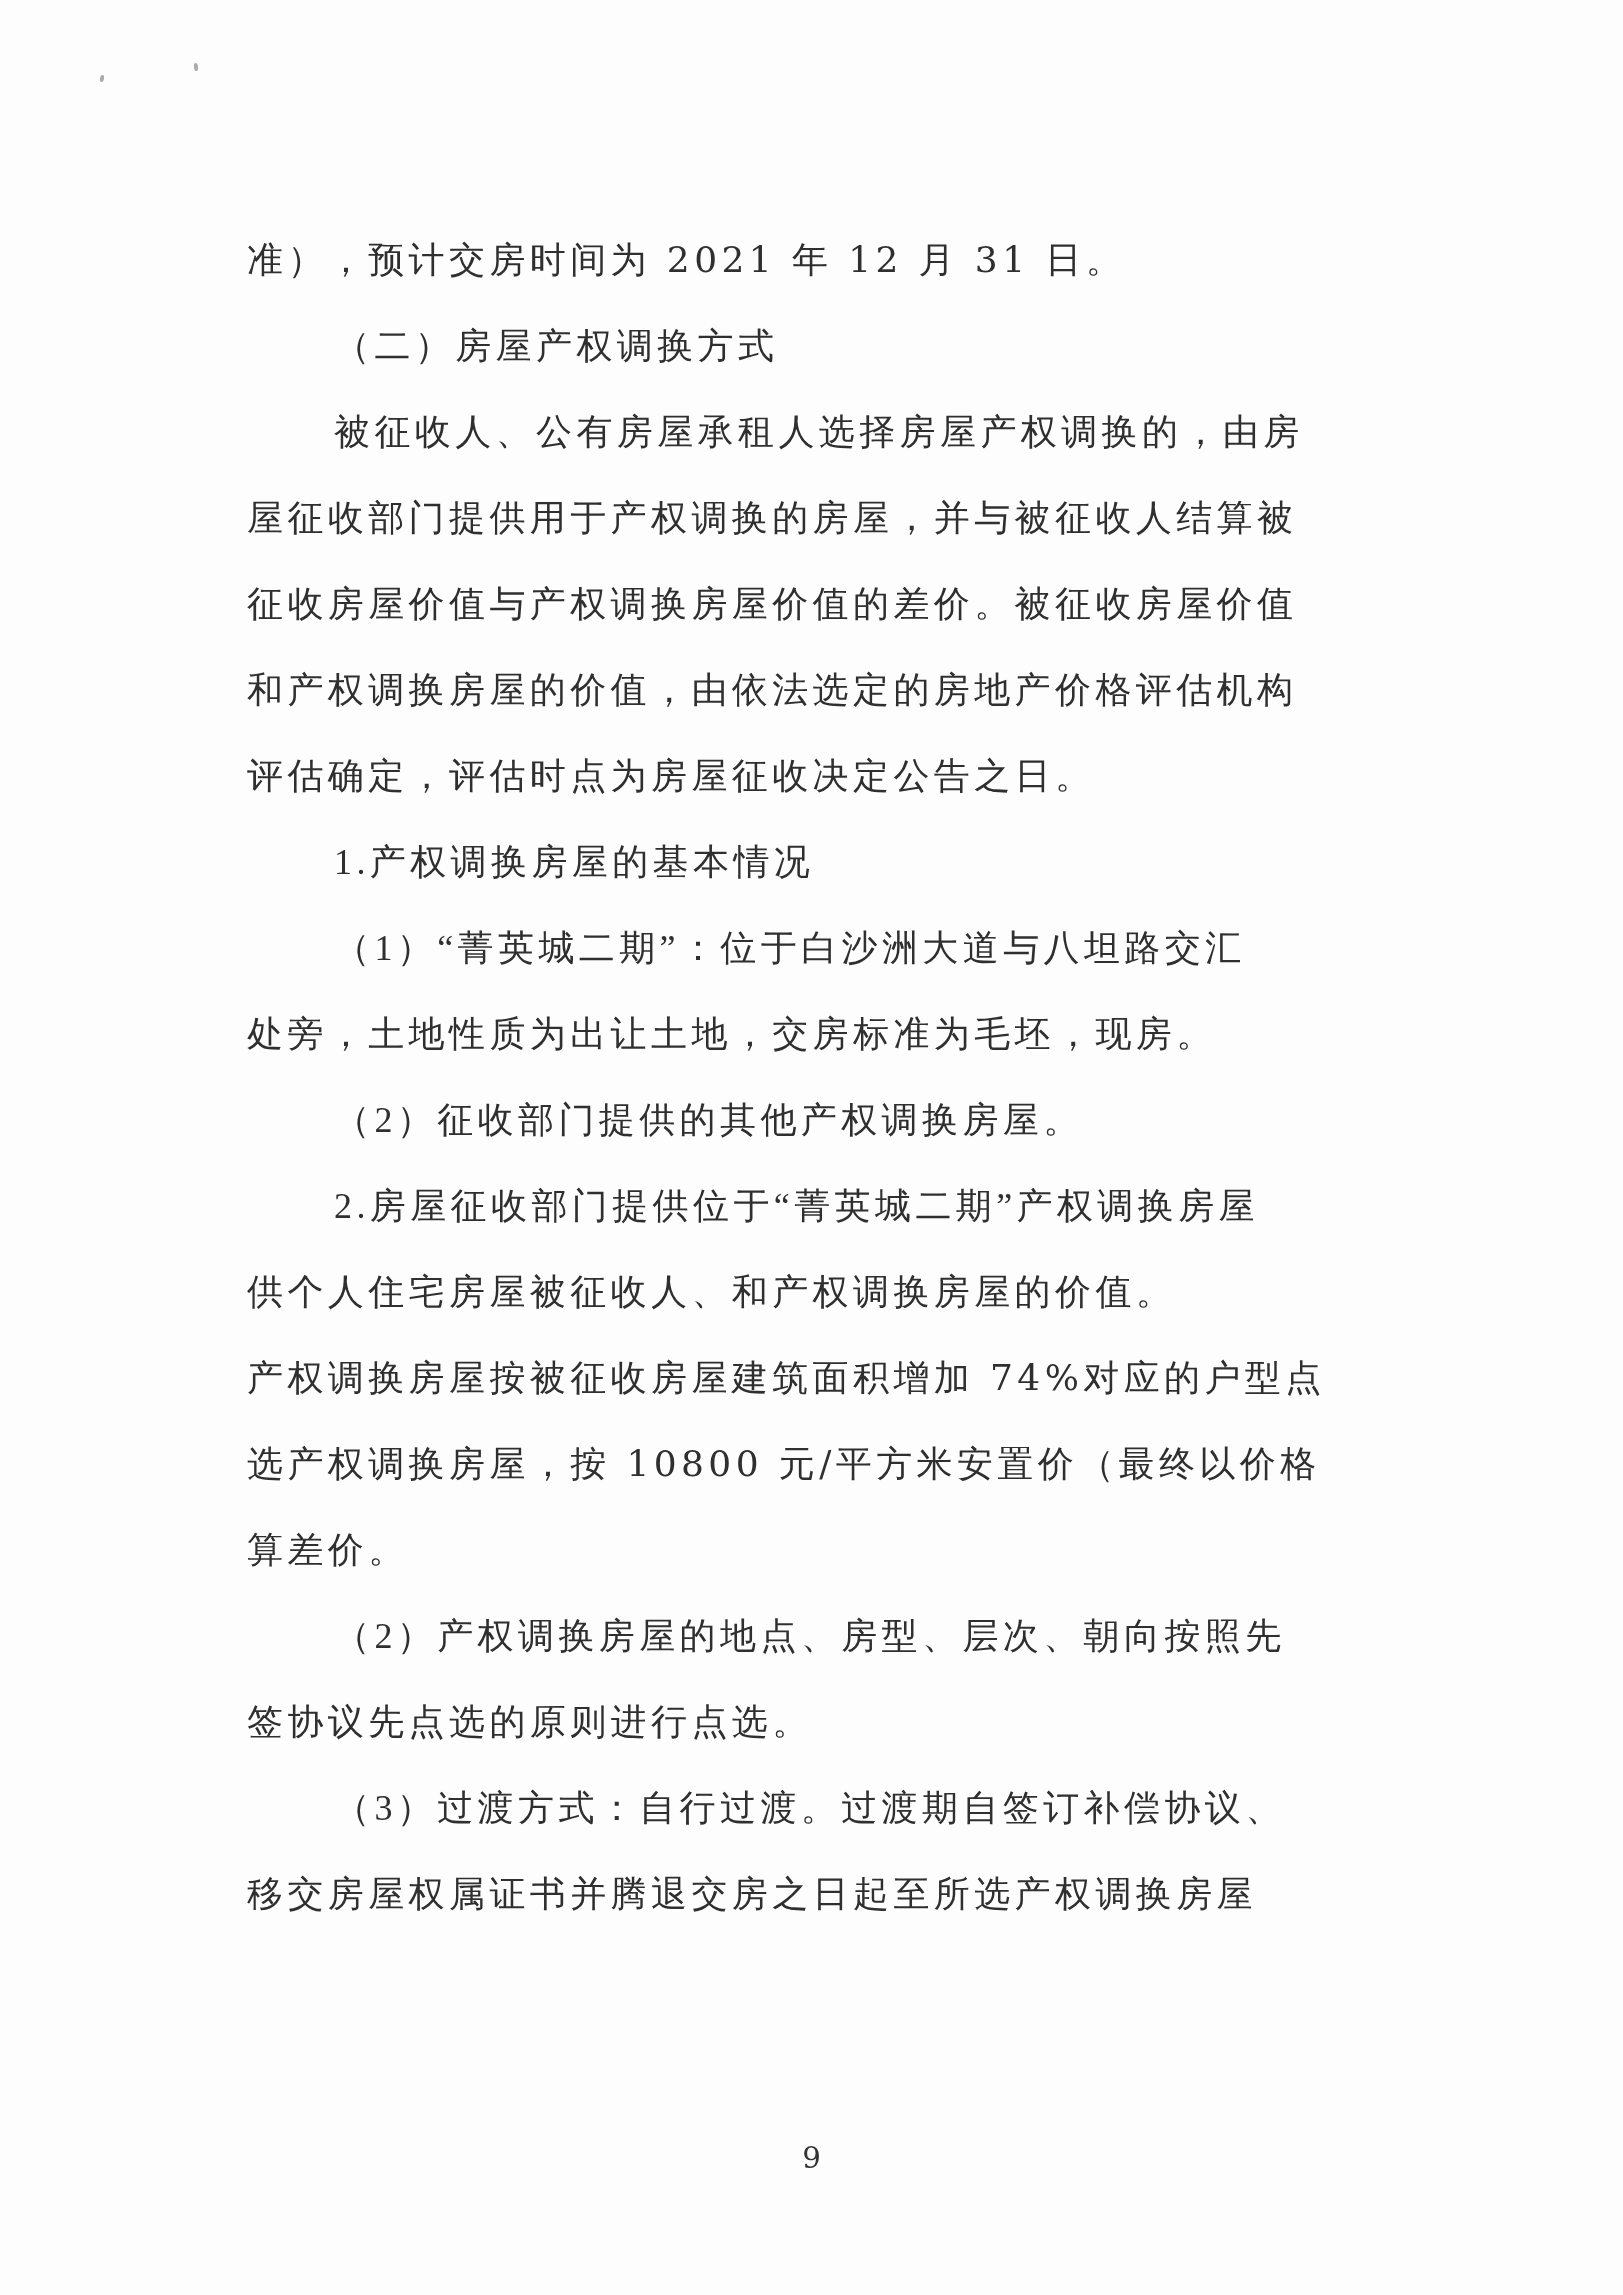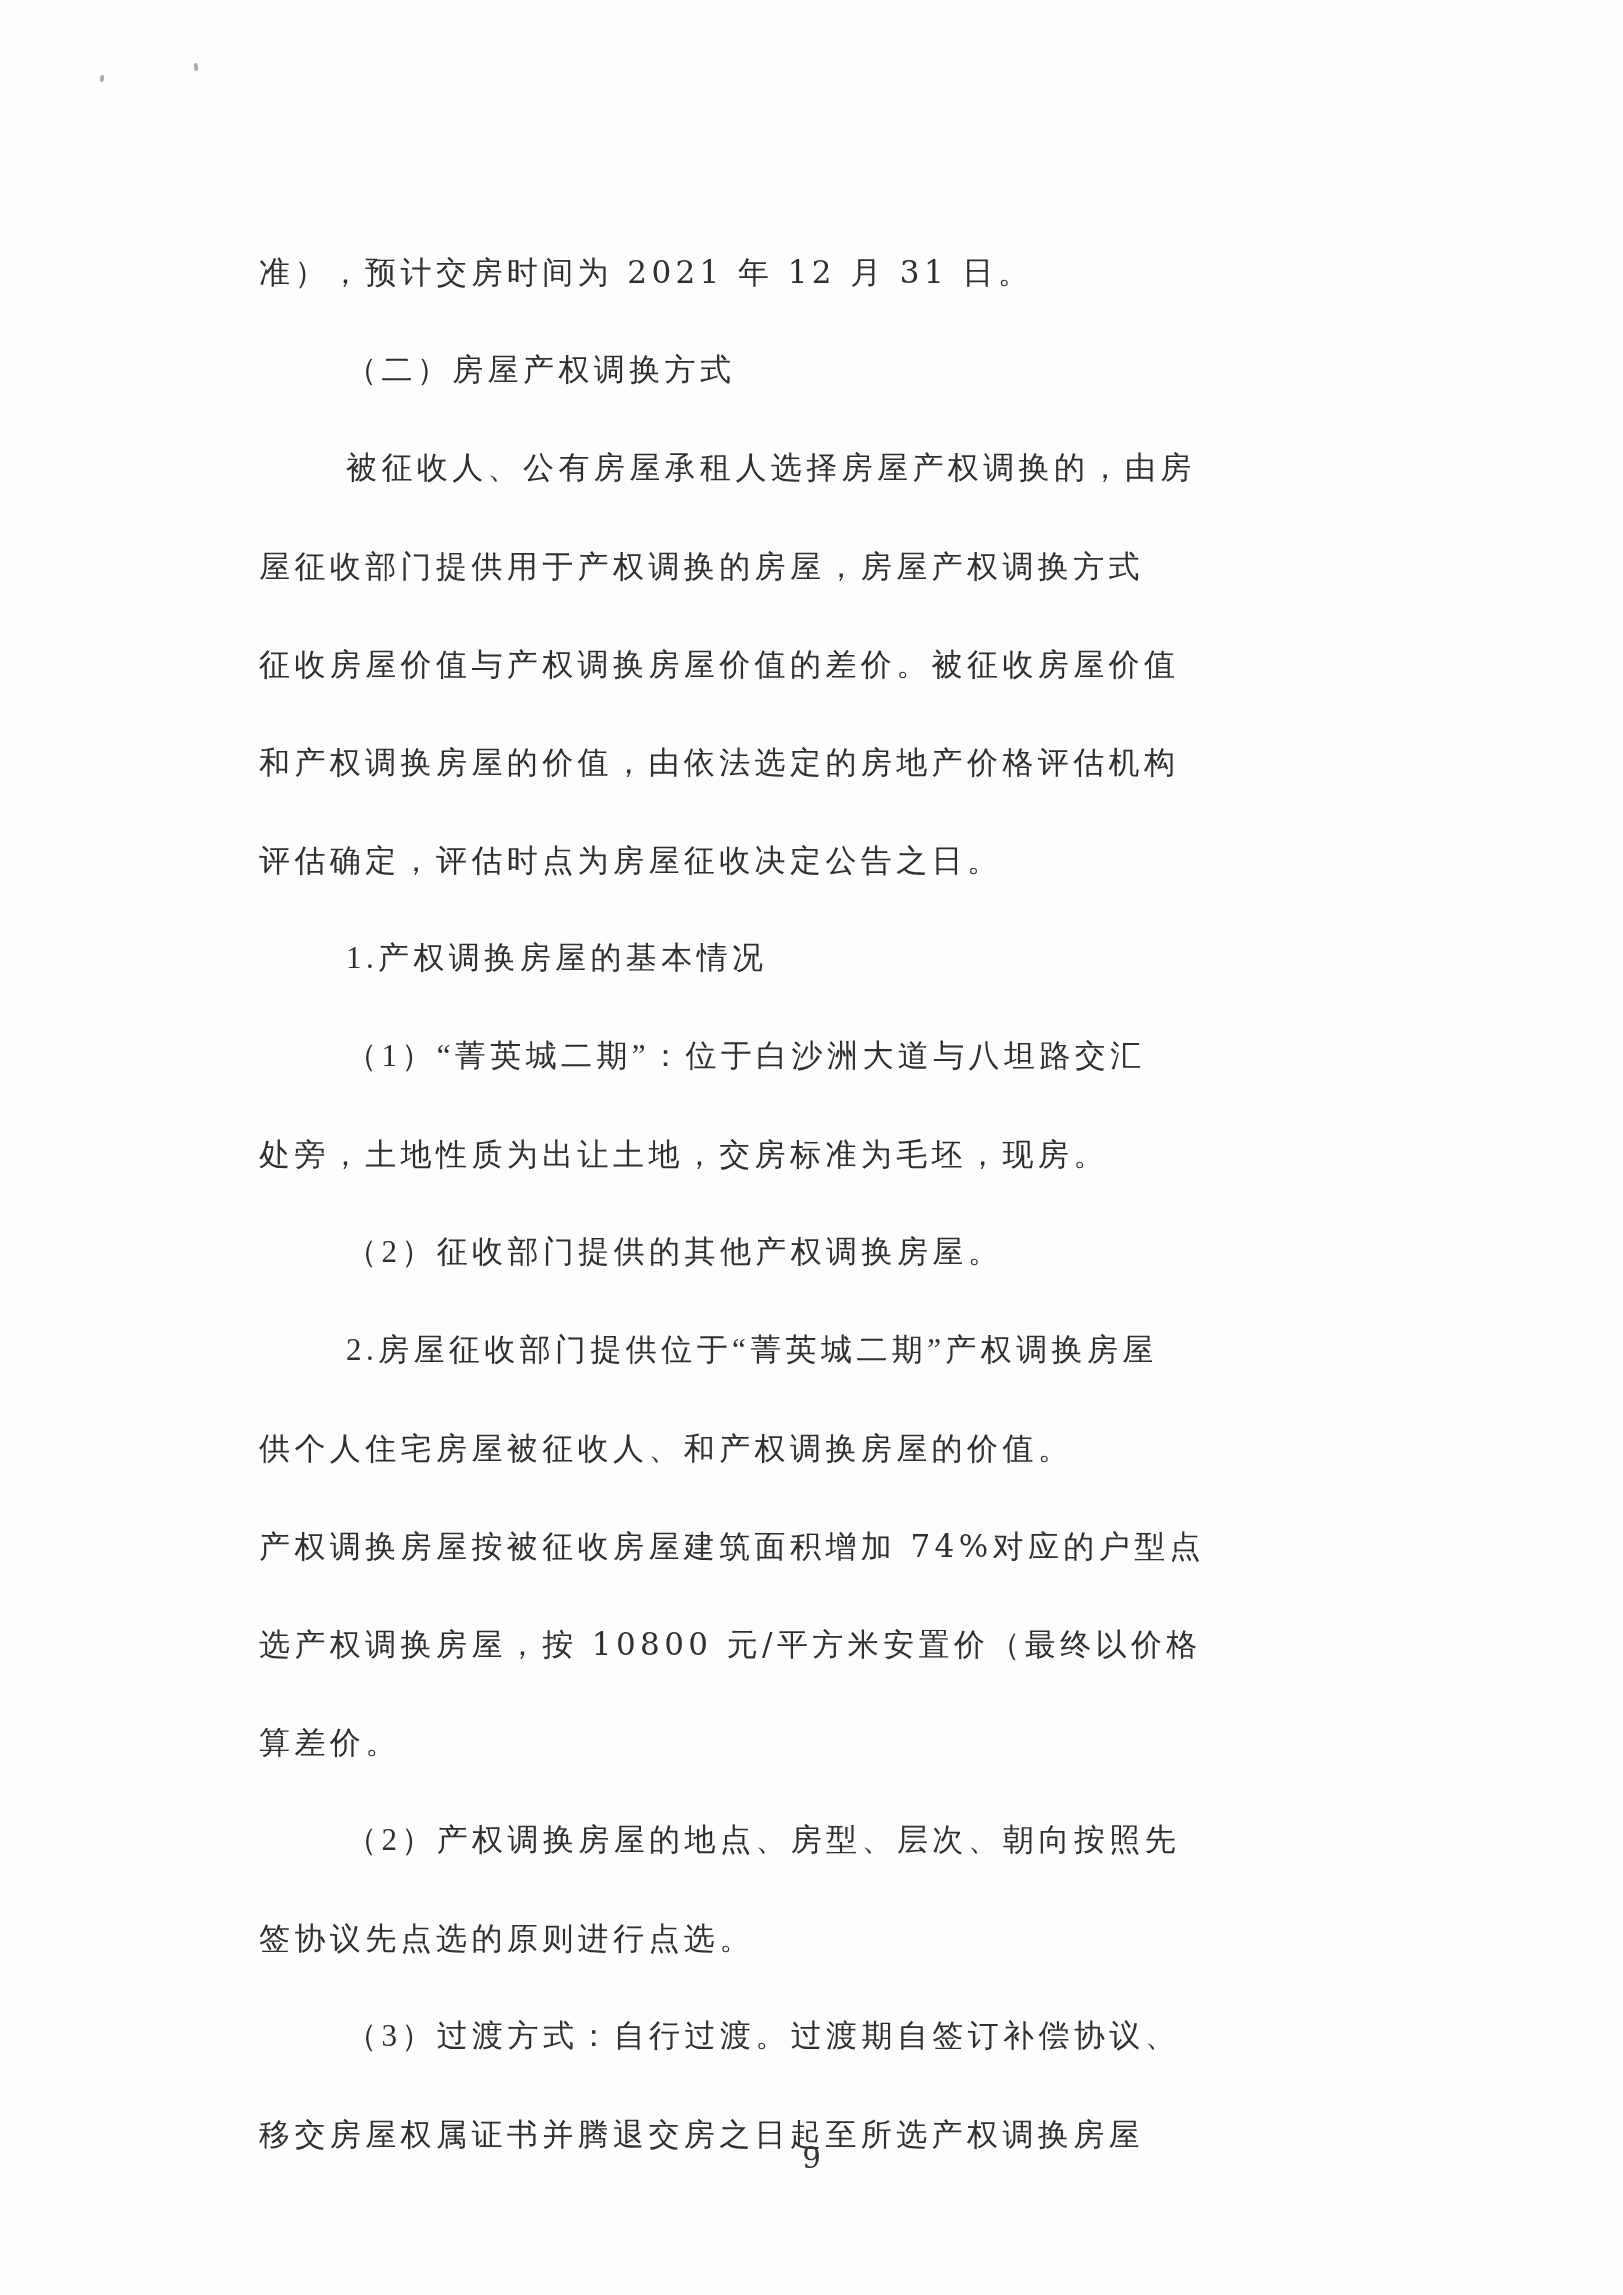"准），预计交房时间为 2021 年 12 月" .line { font-size: 31px -> 36px; margin: 12px -> 0 }
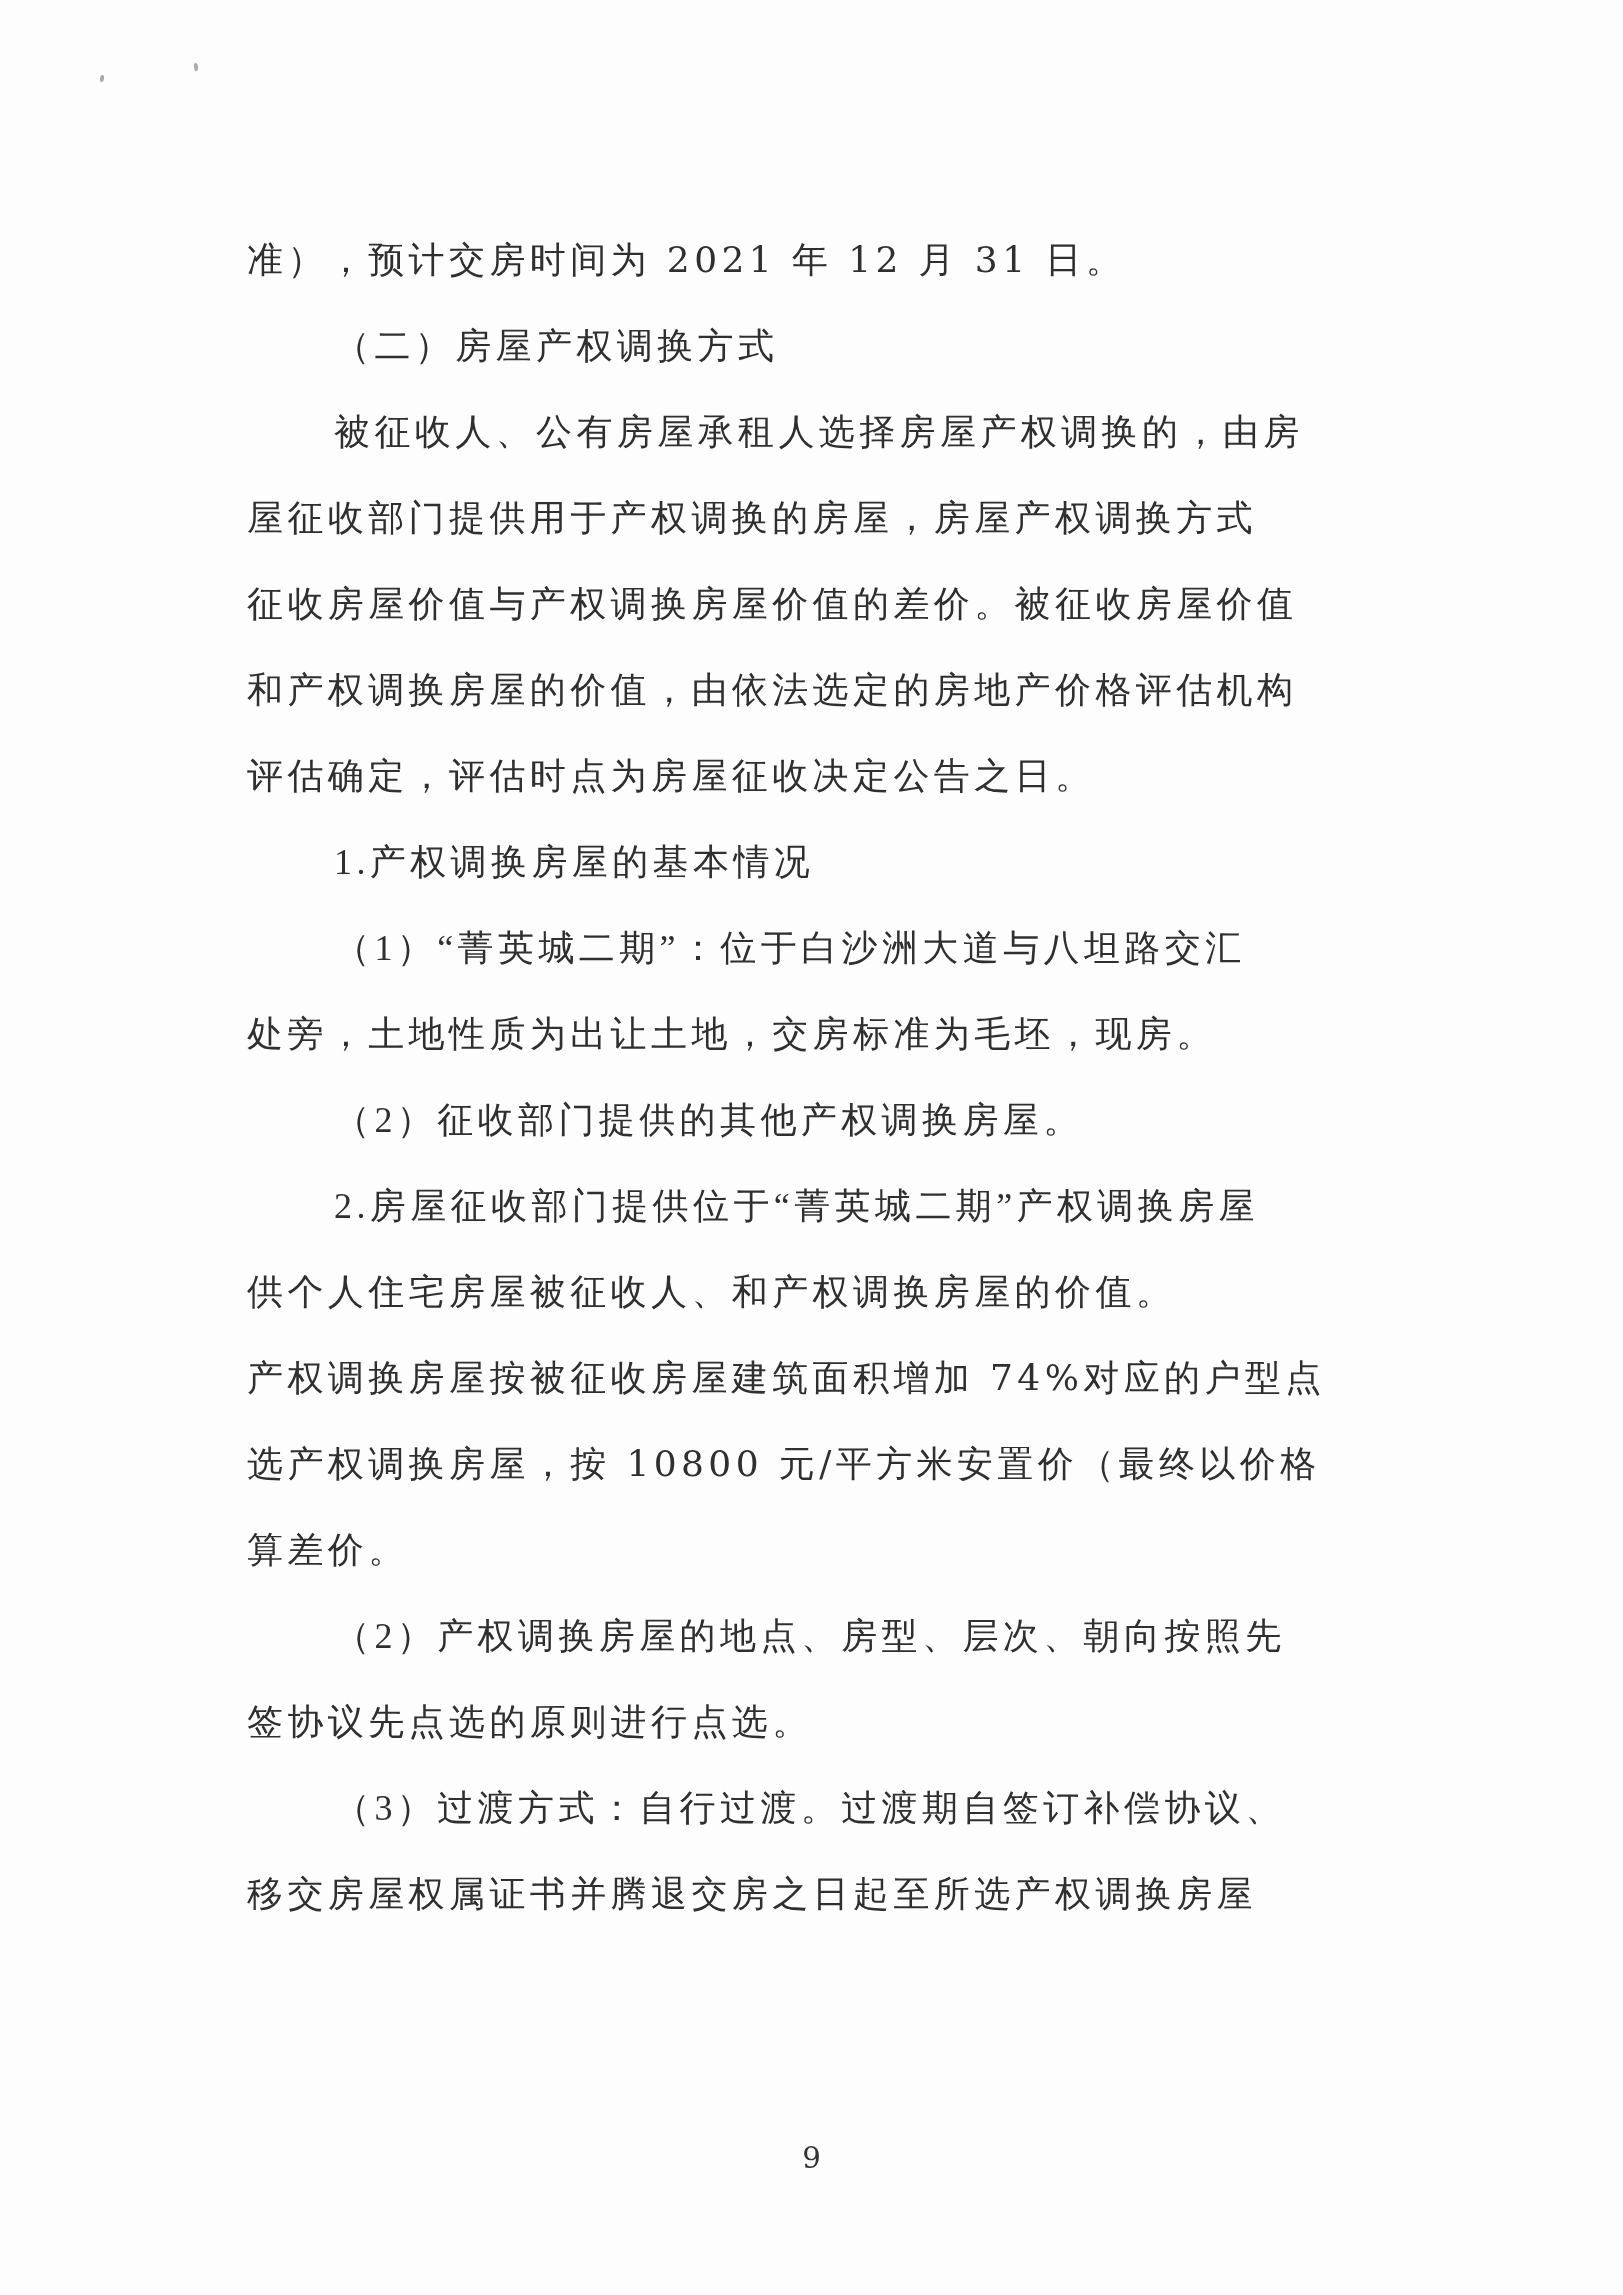"屋征收部门提供用于产权调换的房屋，房屋产权调换方式" p.line { text: 房屋产权调换方式 -> 并与被征收人结算被 }
